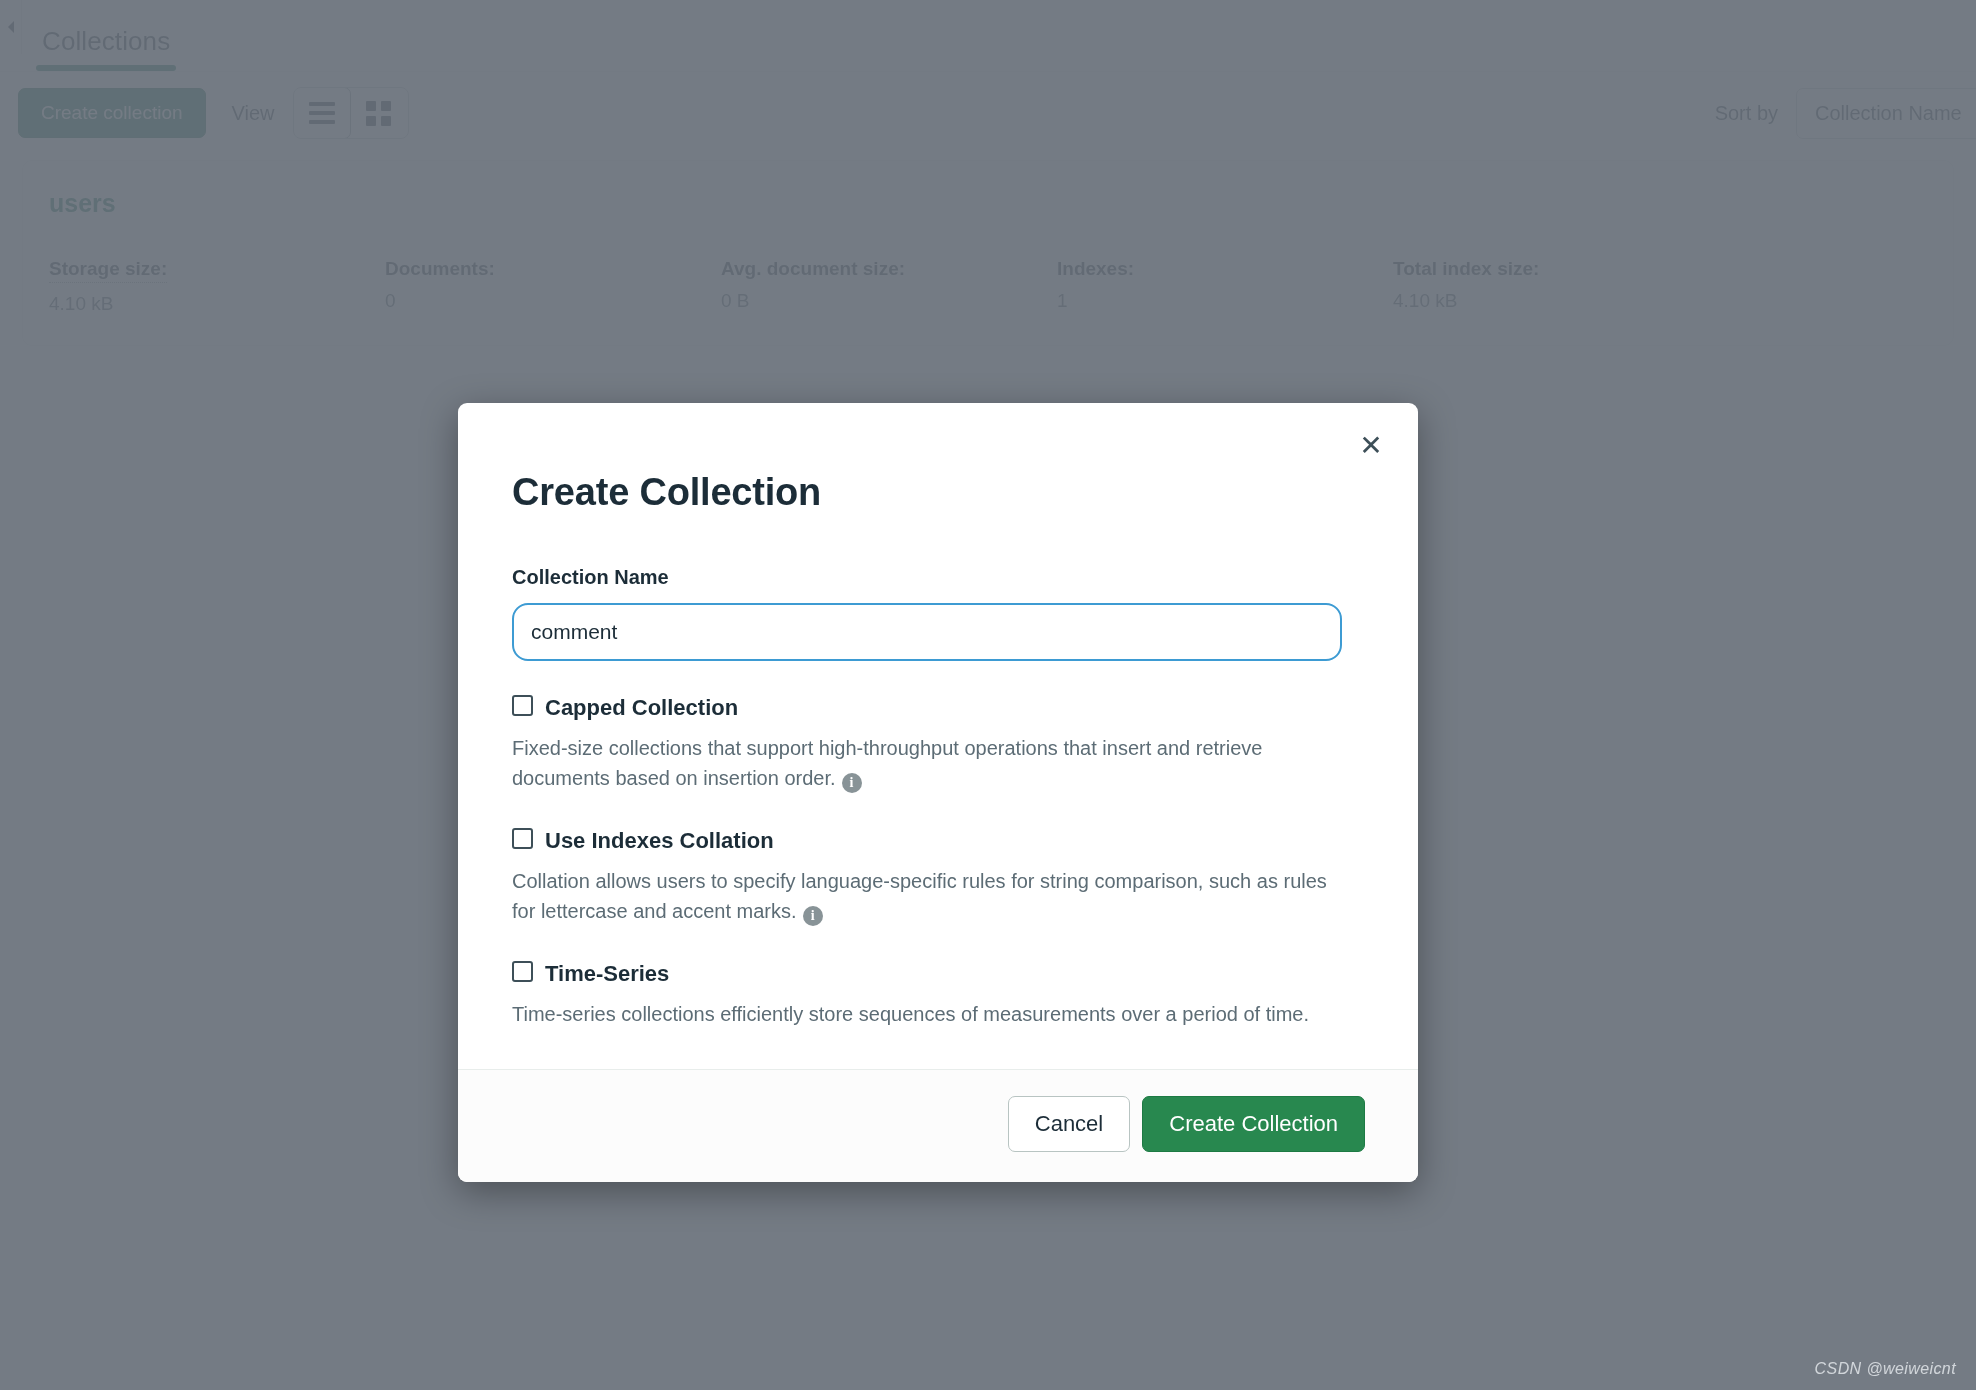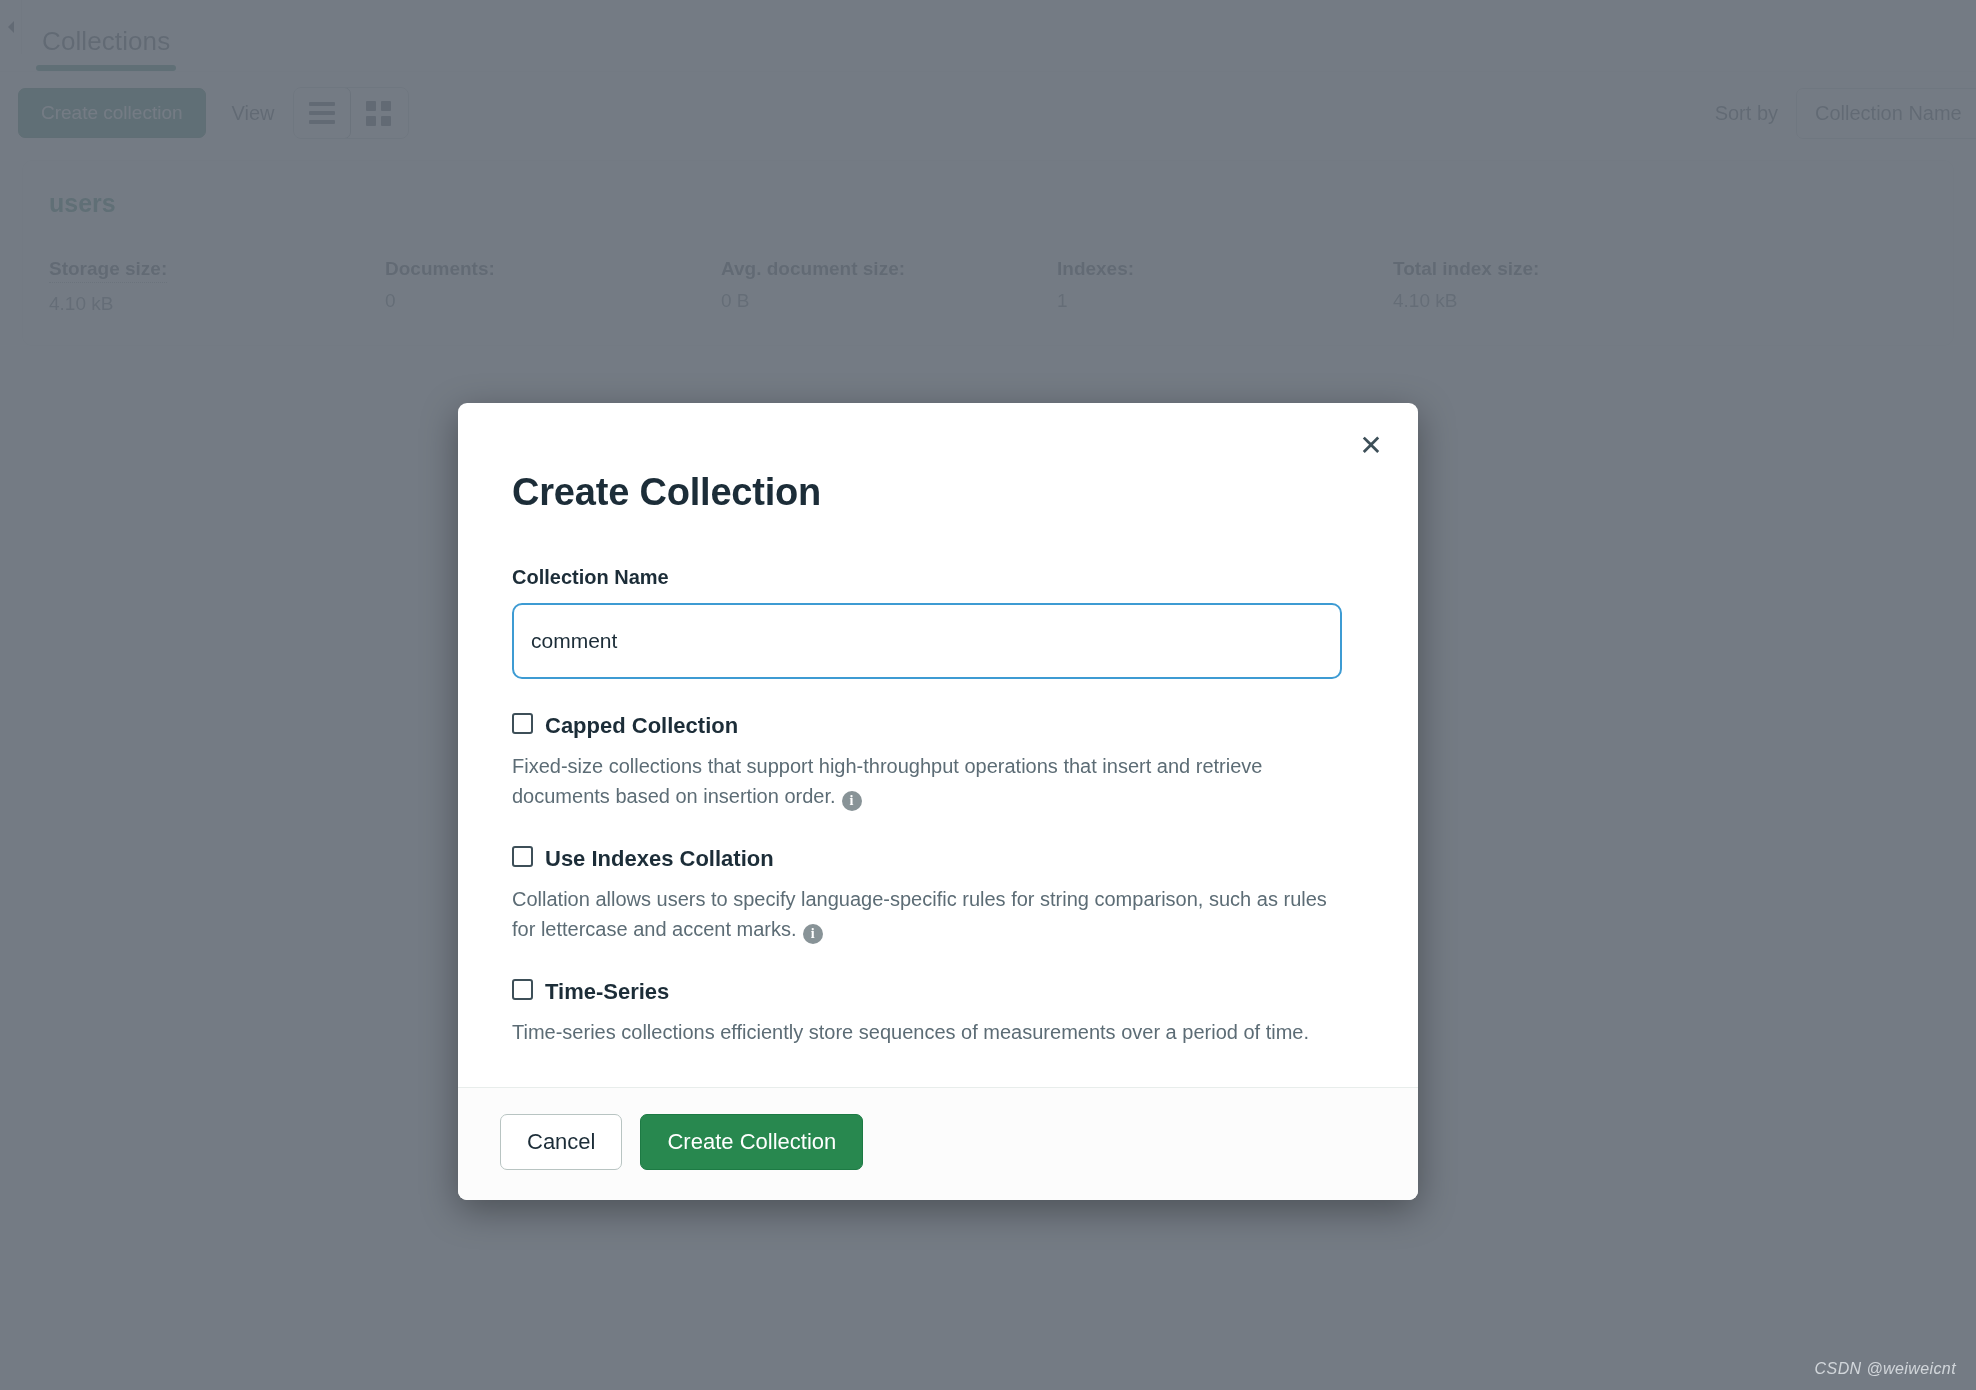"comment" .text-input { border-radius: 10px -> 16px; height: 76px -> 58px }
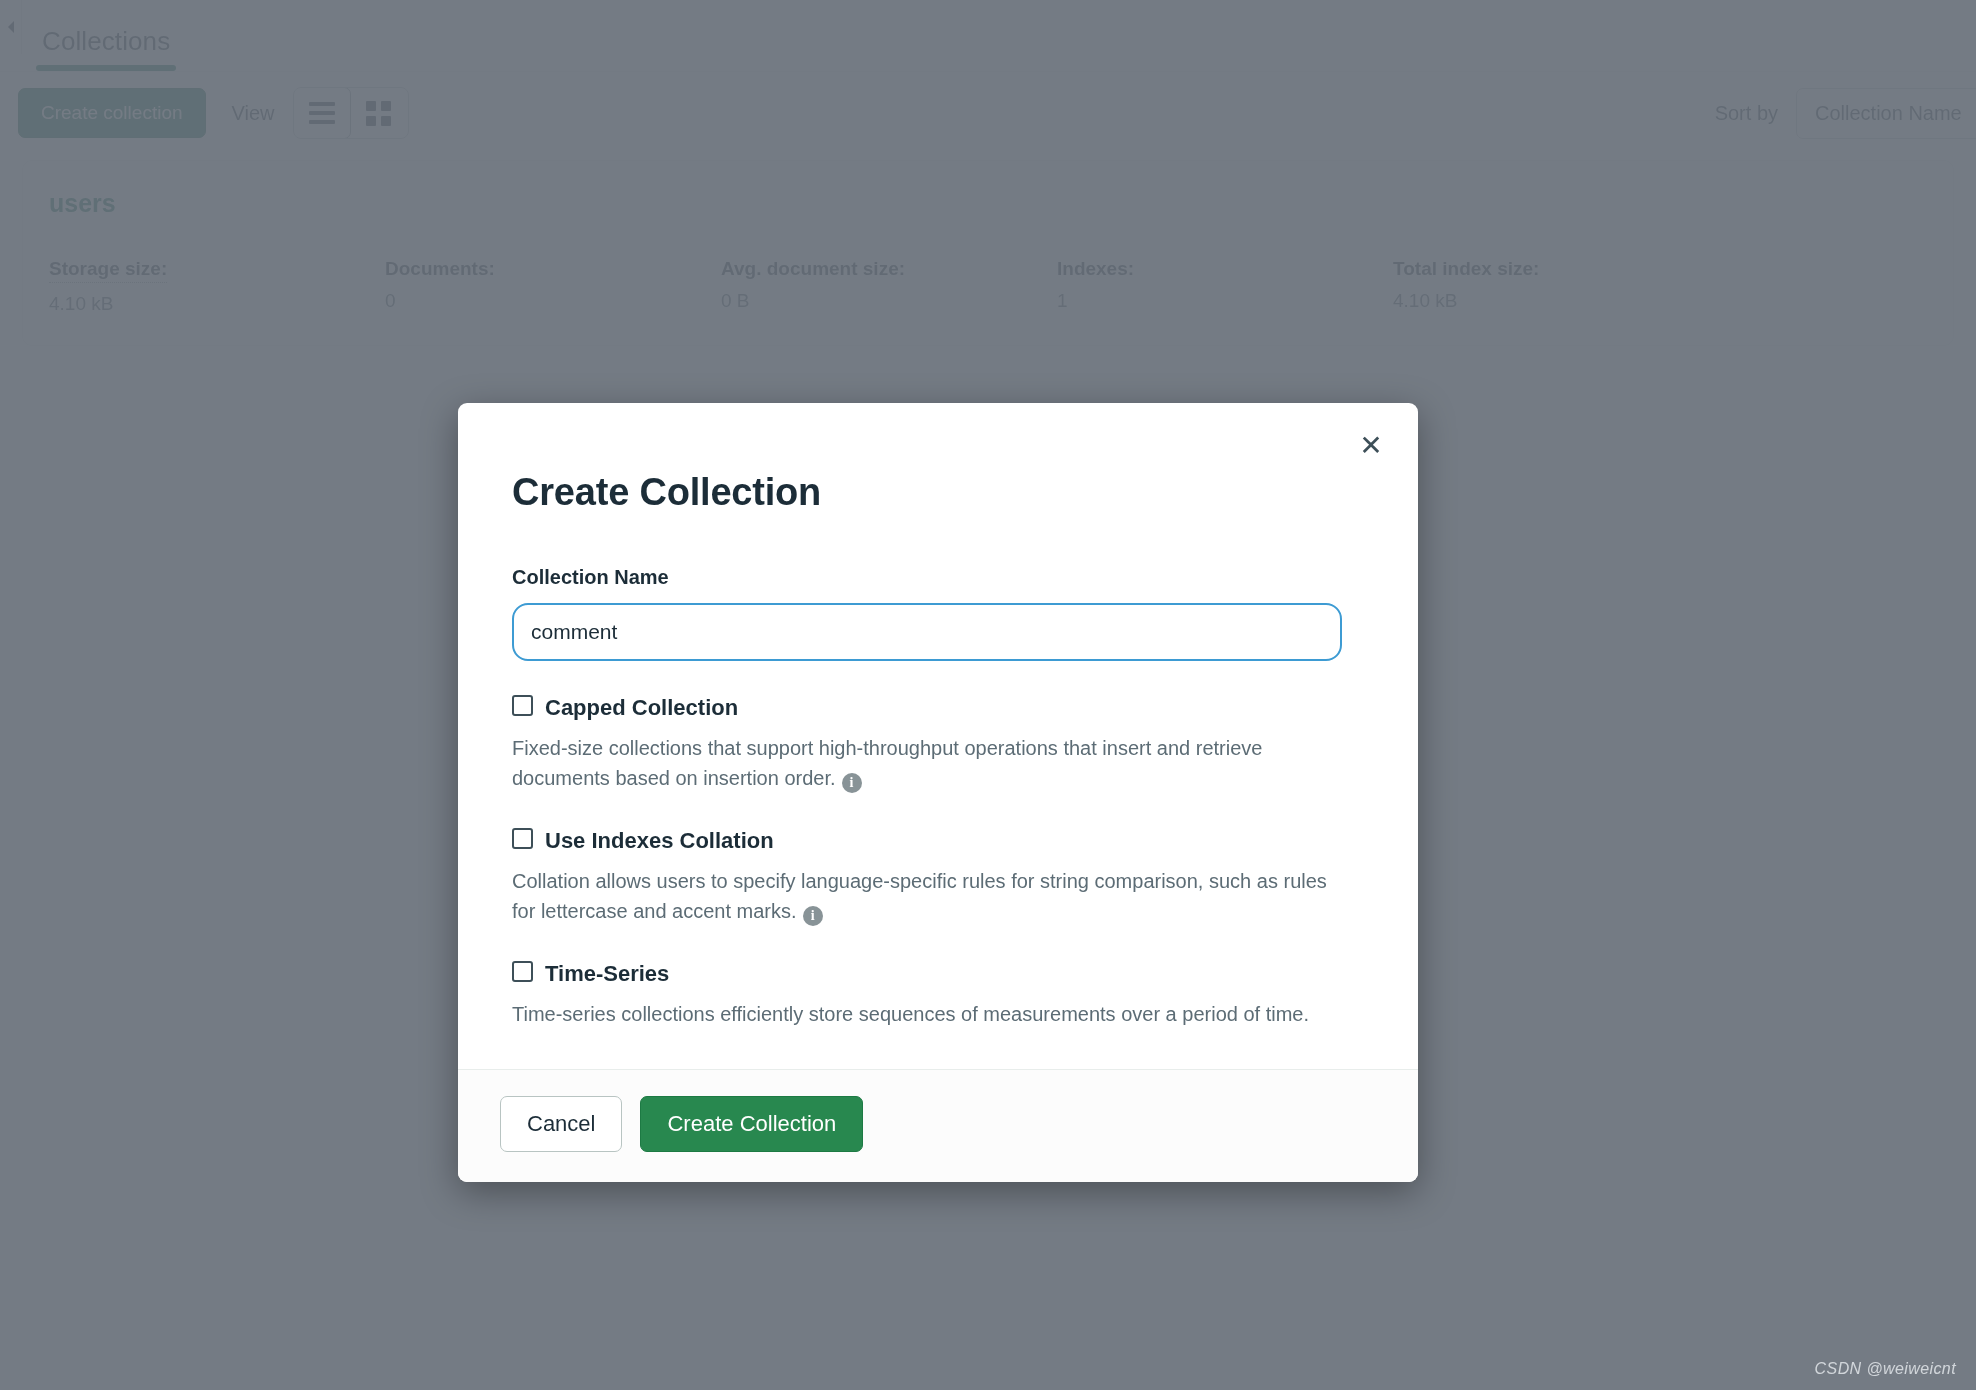"Cancel" .modal-footer { gap: 18px -> 12px; justify-content: none -> flex-end }
